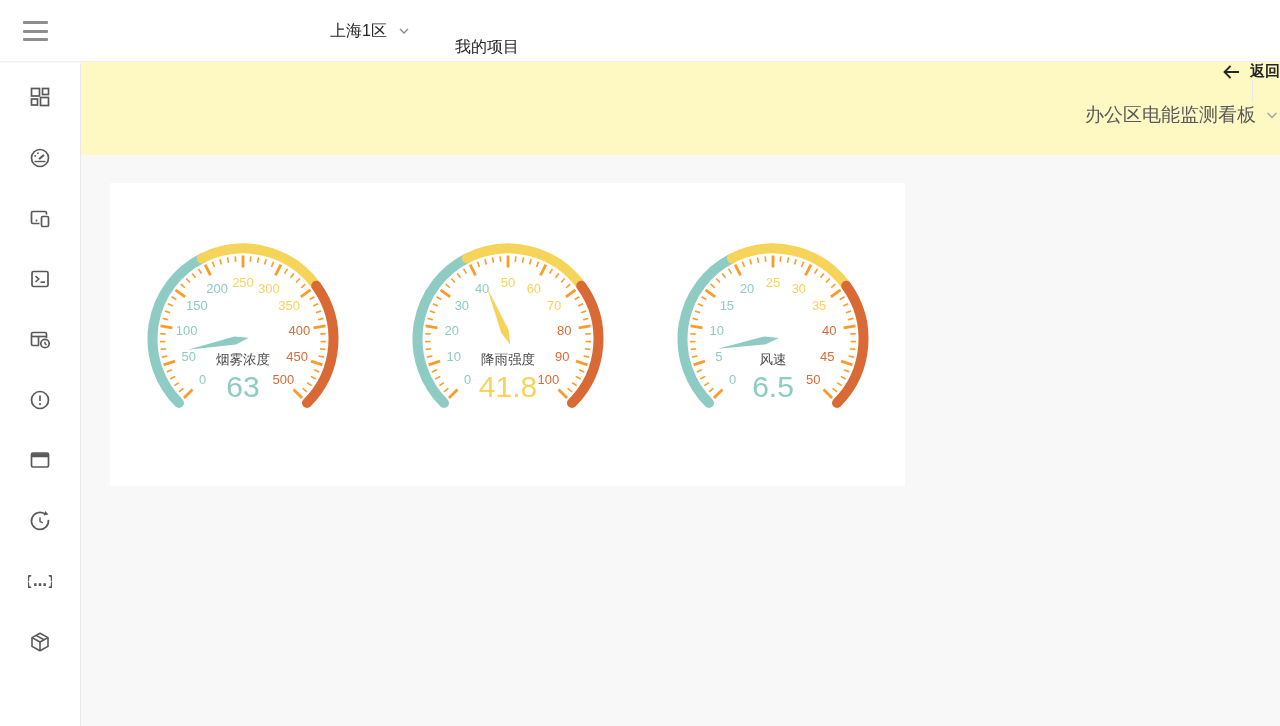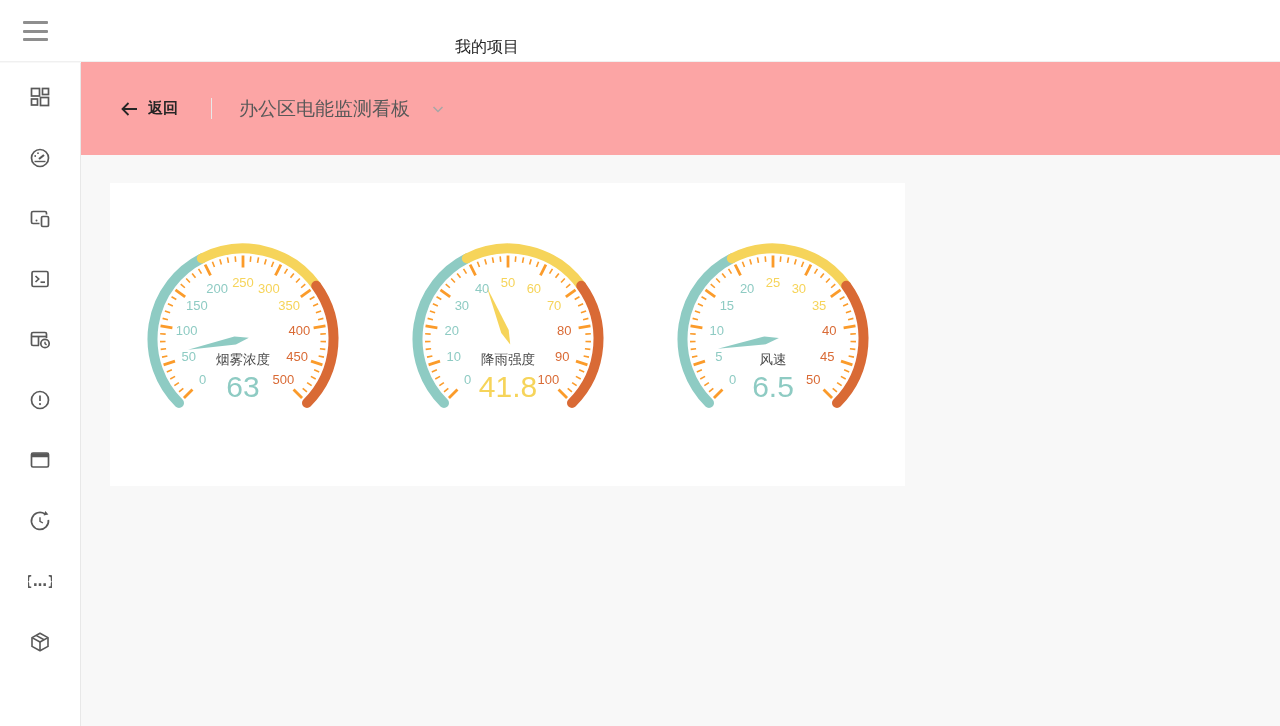"上海1区" div.region-switch { html: none -> <div> <span>上海1区</span> <svg> <path></path> </svg> </div> }
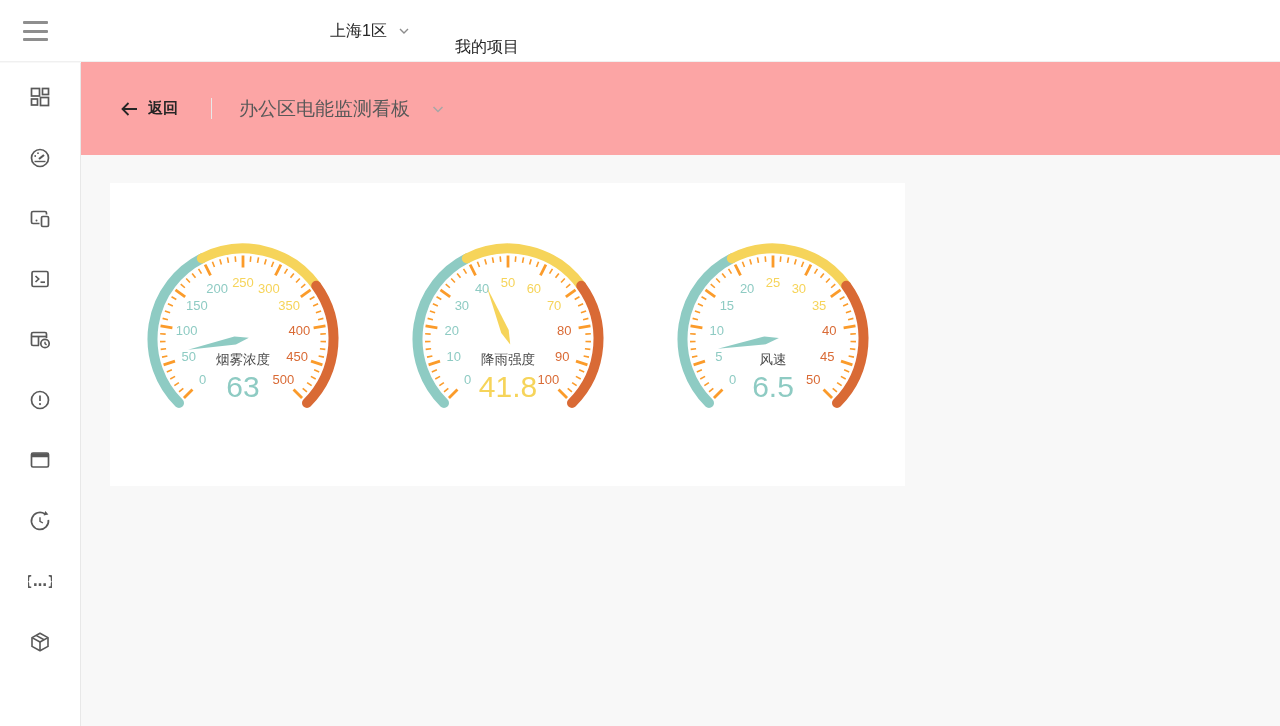"返回" .content-header { align-items: center -> flex-end; background: #fca5a5 -> #fef9c3; flex-direction: none -> column }
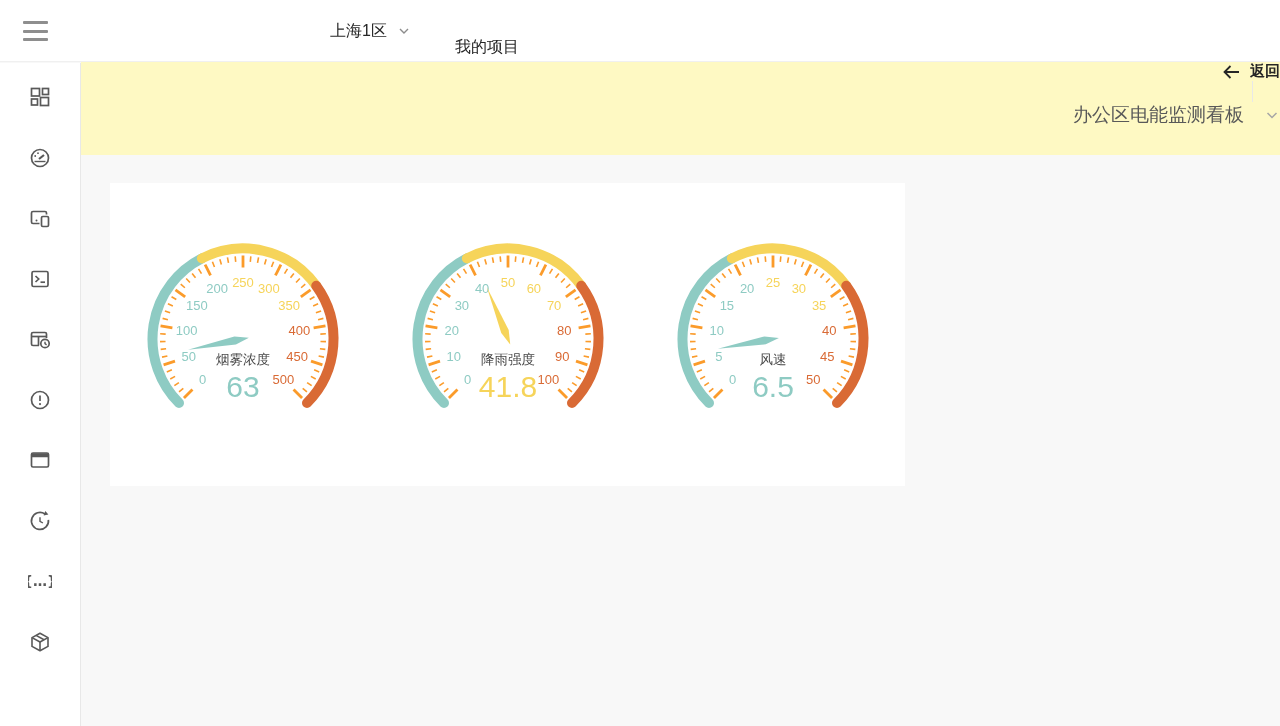"办公区电能监测看板" .board-title { gap: 20px -> 8px }
